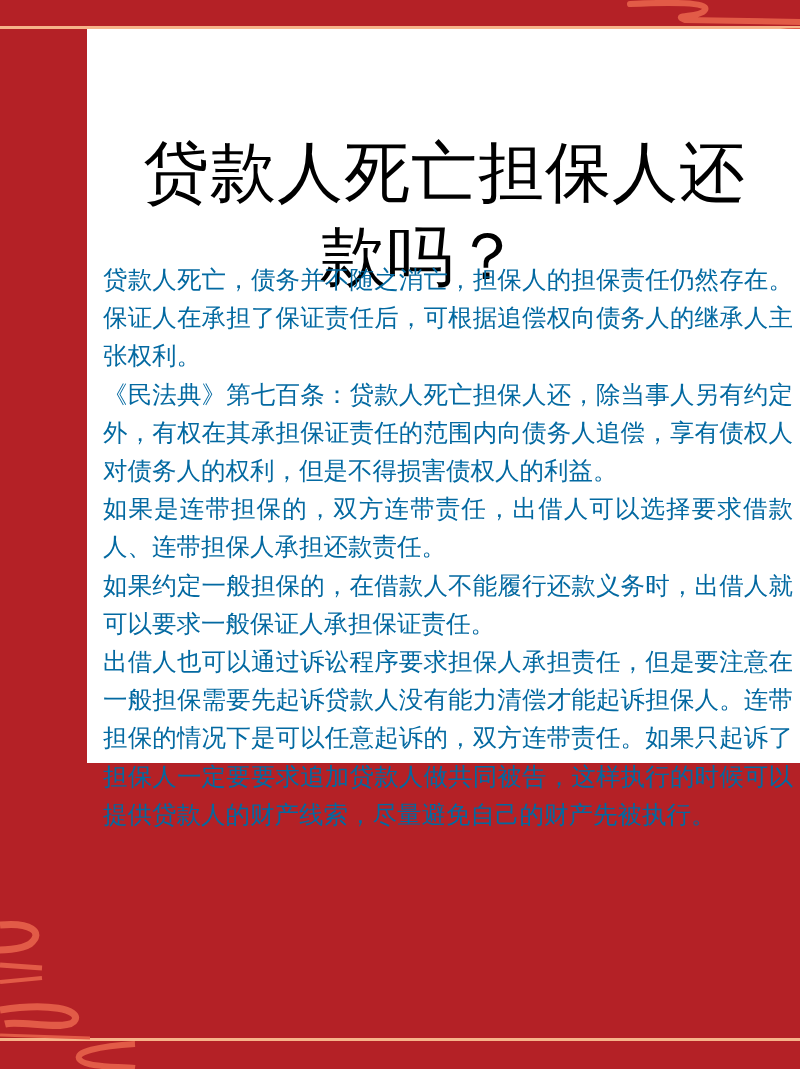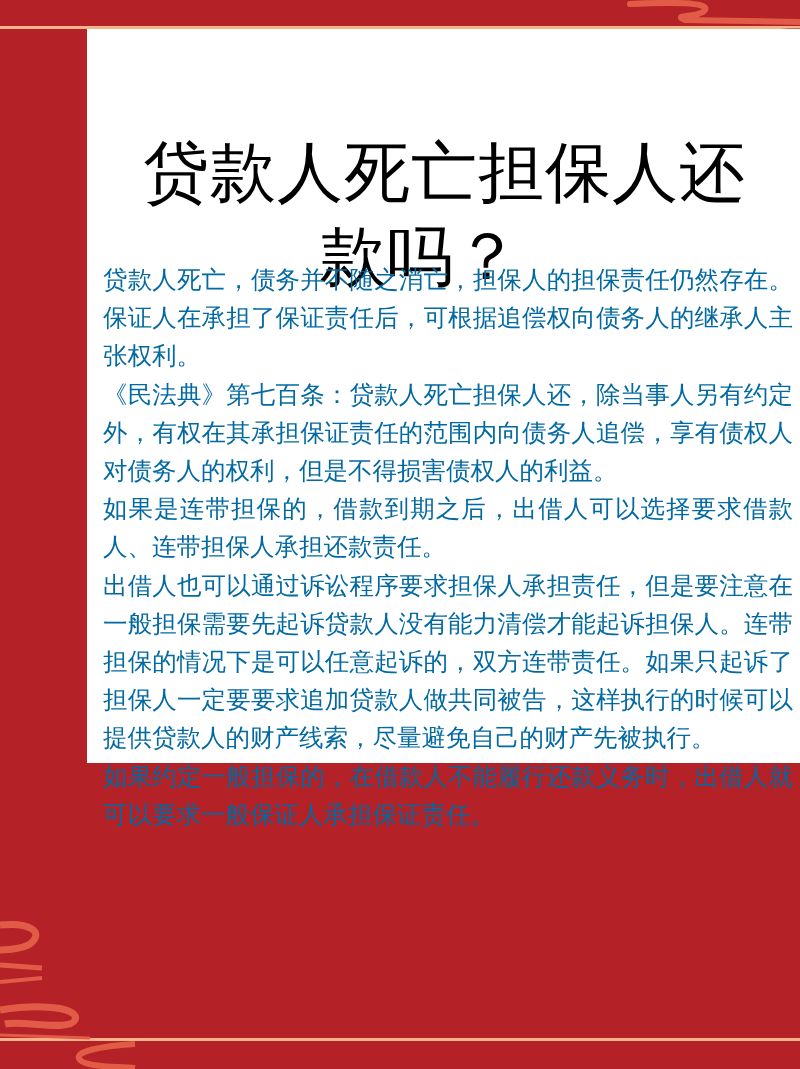"如果是连带担保的，借款到期之后，出借人可以选择要求借款人、连带担保人承担还款责任" p { text: 借款到期之后 -> 双方连带责任 }
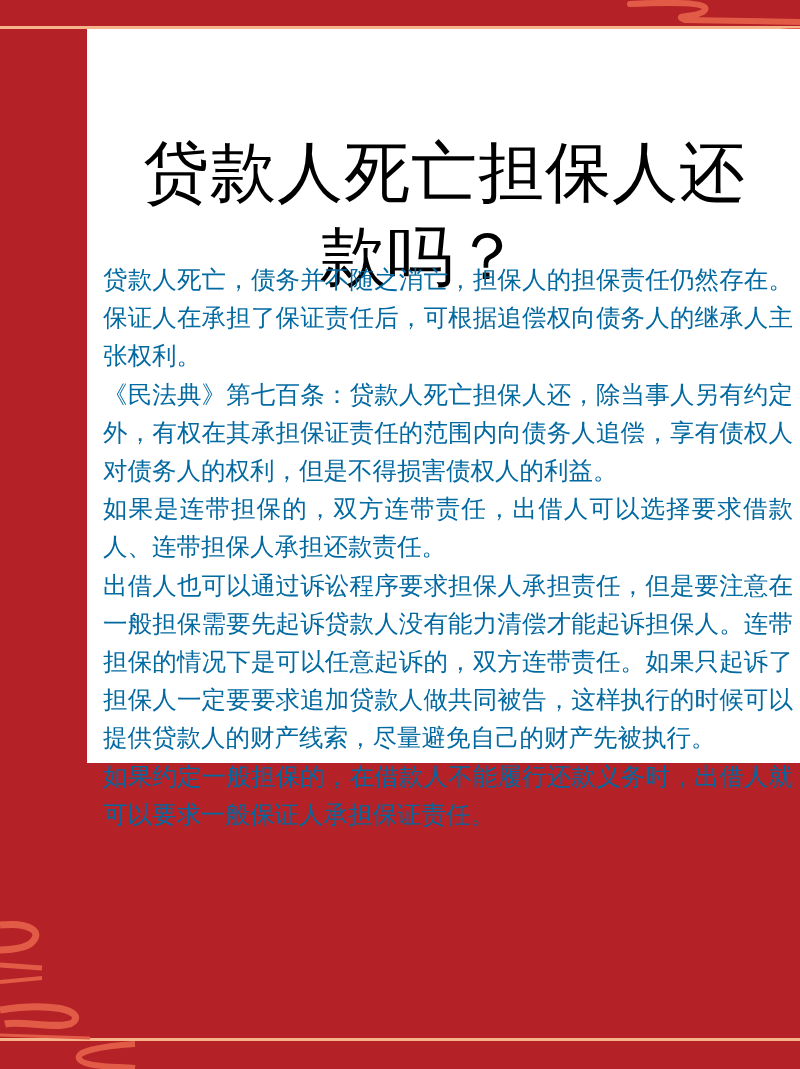"出借人也可以通过诉讼程序要求担保人承担责任，但是要注意在一般担保需要先起诉贷款人" p { order: before "如果约定一般担保的，在借款人不能履行还款义务时，出借人就可以要求一般保证人承担保" -> after "如果约定一般担保的，在借款人不能履行还款义务时，出借人就可以要求一般保证人承担保" }
